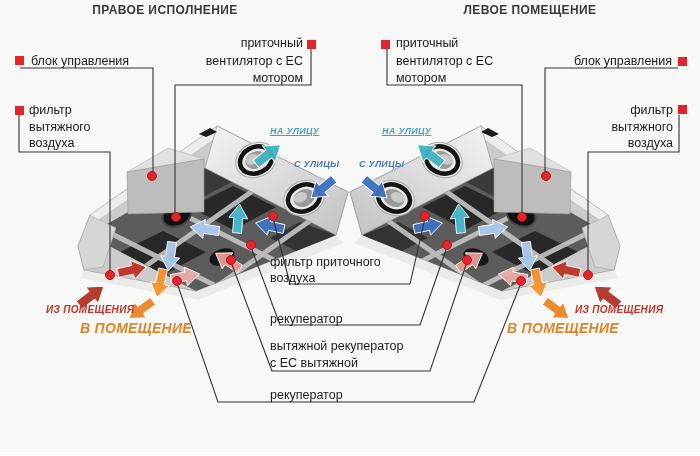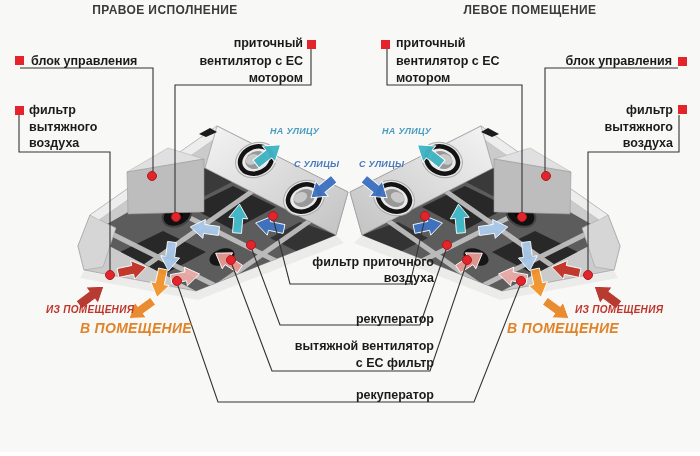"приточный" .txt { font-weight: bold -> none }
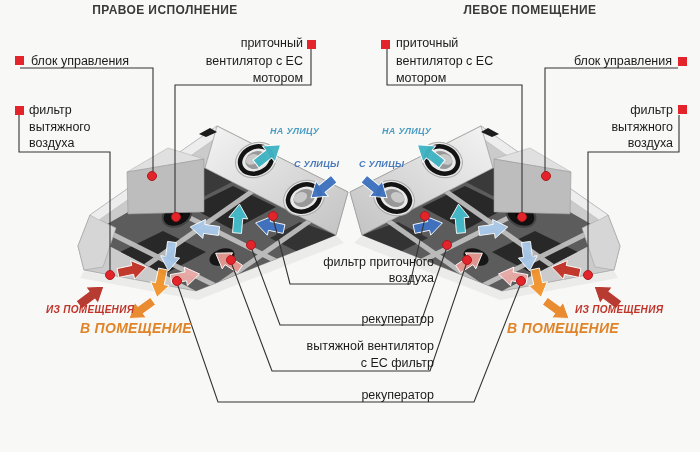"НА УЛИЦУ" .flow-street { text-decoration: none -> underline }
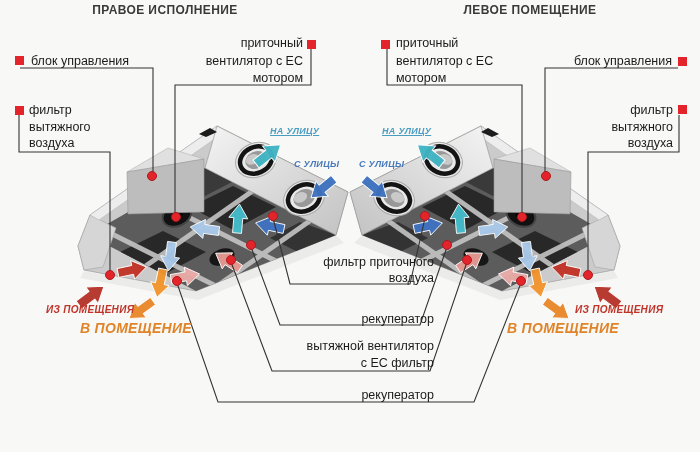"фильтр приточного" .ctr { text-align: right -> left }
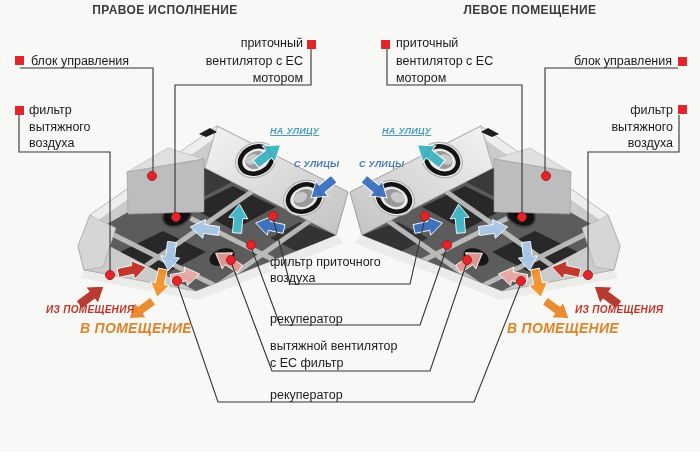"вытяжной вентилятор" span { text: вентилятор -> рекуператор }
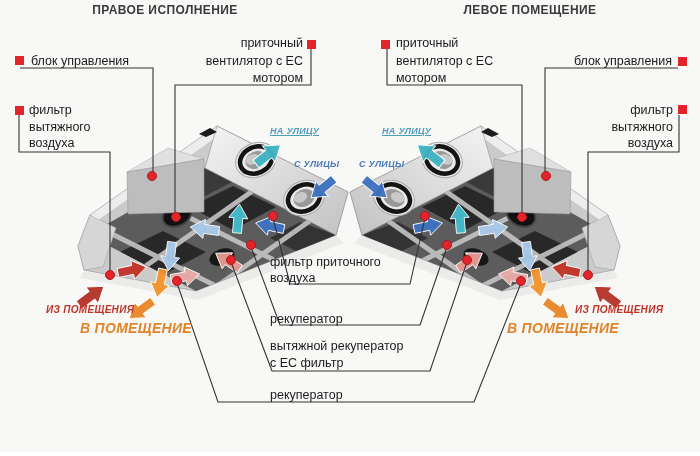"с ЕС фильтр" span { text: фильтр -> вытяжной }
